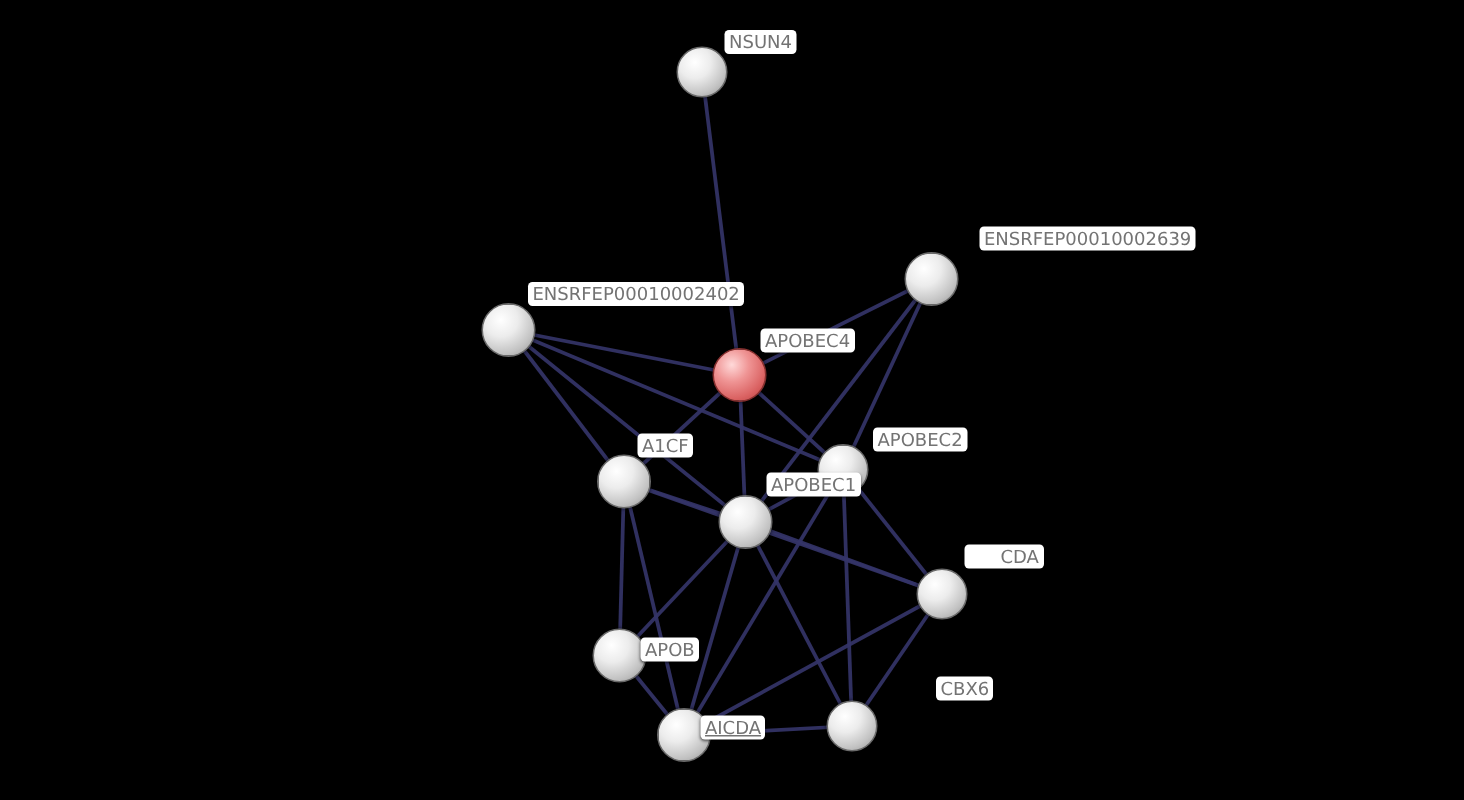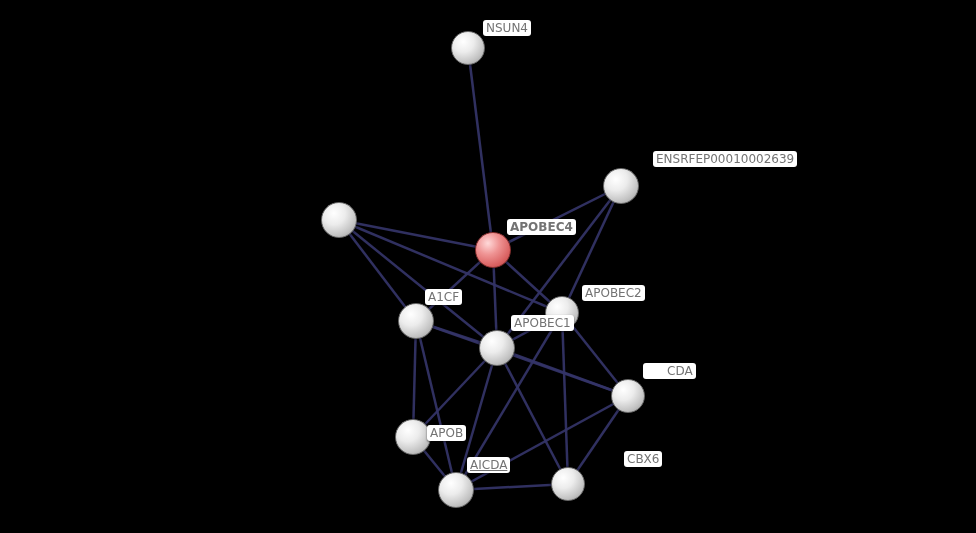"ENSRFEP00010002402" div.node-label { html: none -> <div>ENSRFEP00010002402</div> }
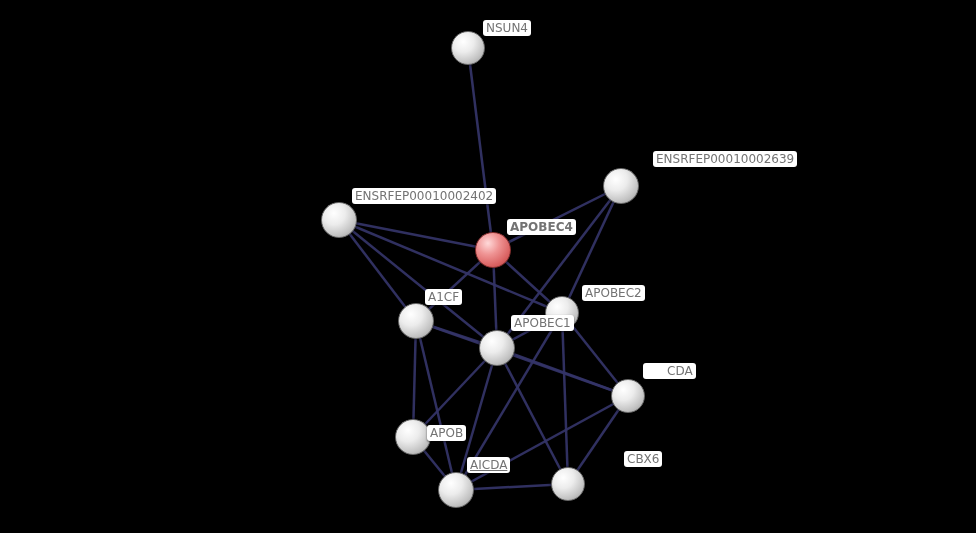"APOBEC4" div.node-label { font-weight: bold -> none }
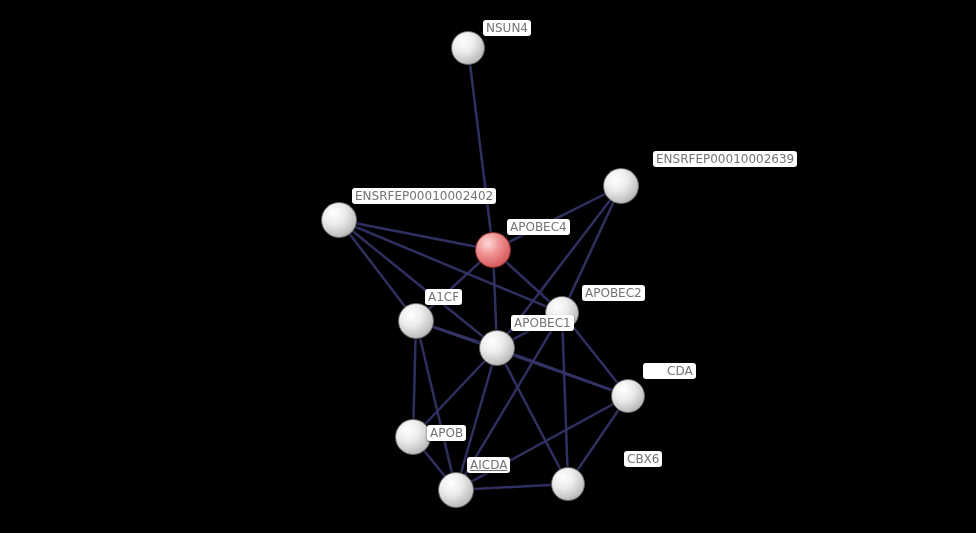"AICDA" div.node-label { top: 457px -> 477px }
